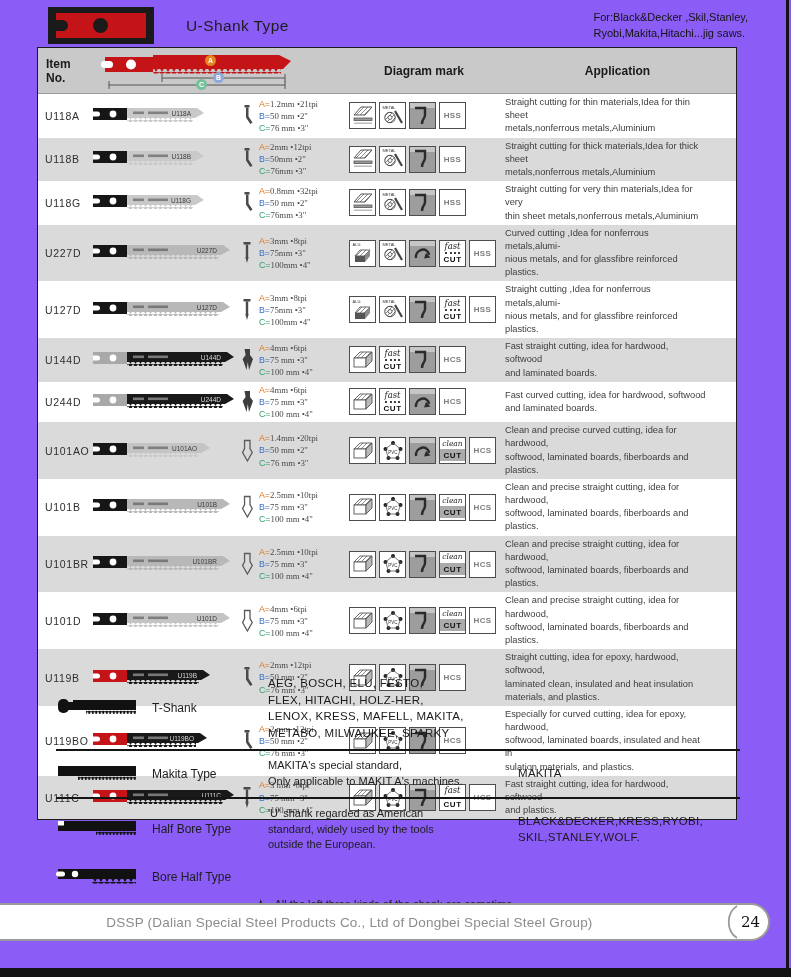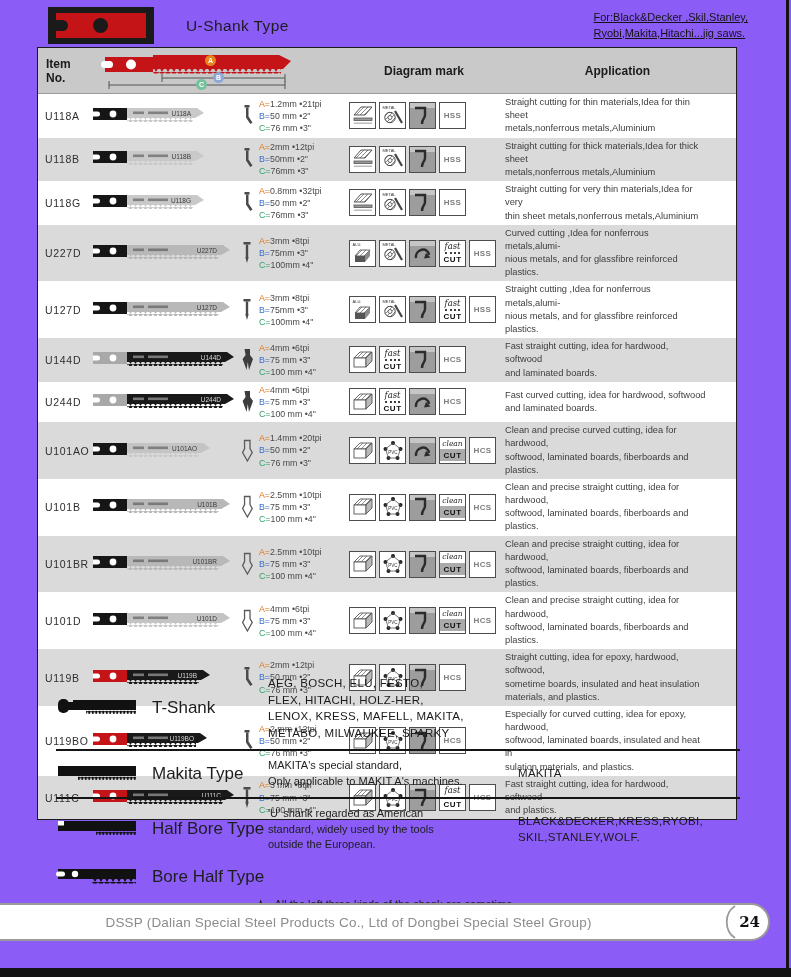"For:Black&Decker ,Skil,Stanley," .hdr-compat { text-decoration: underline -> none }
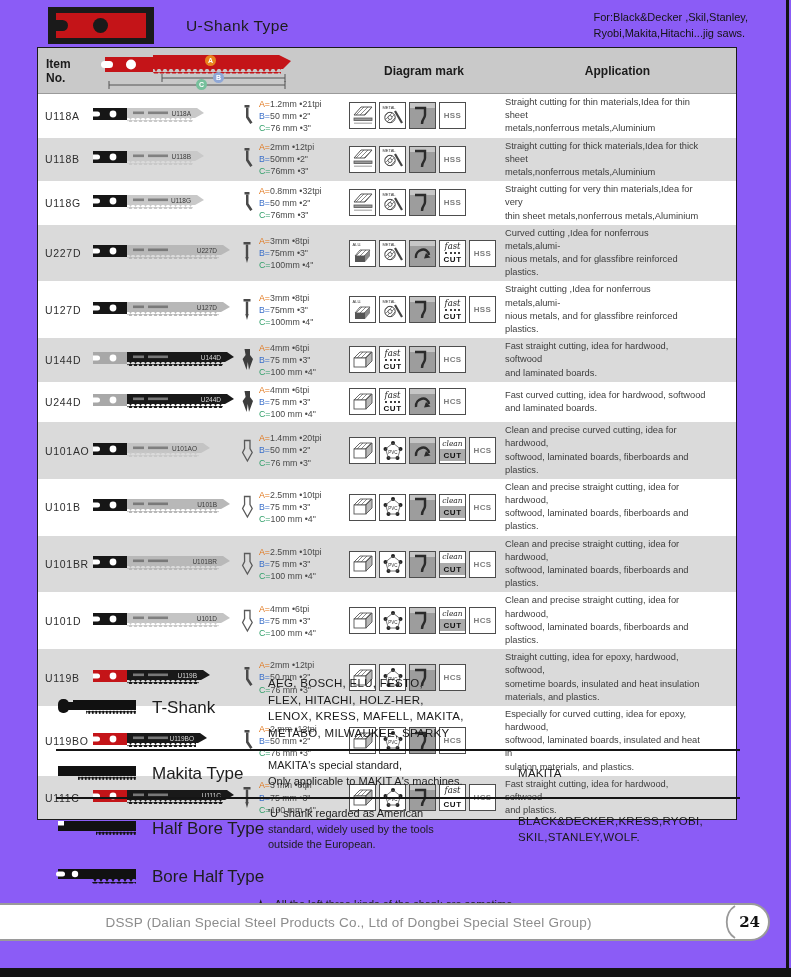"1.2mm •21tpi" .sv { font-family: none -> Liberation Serif, serif }
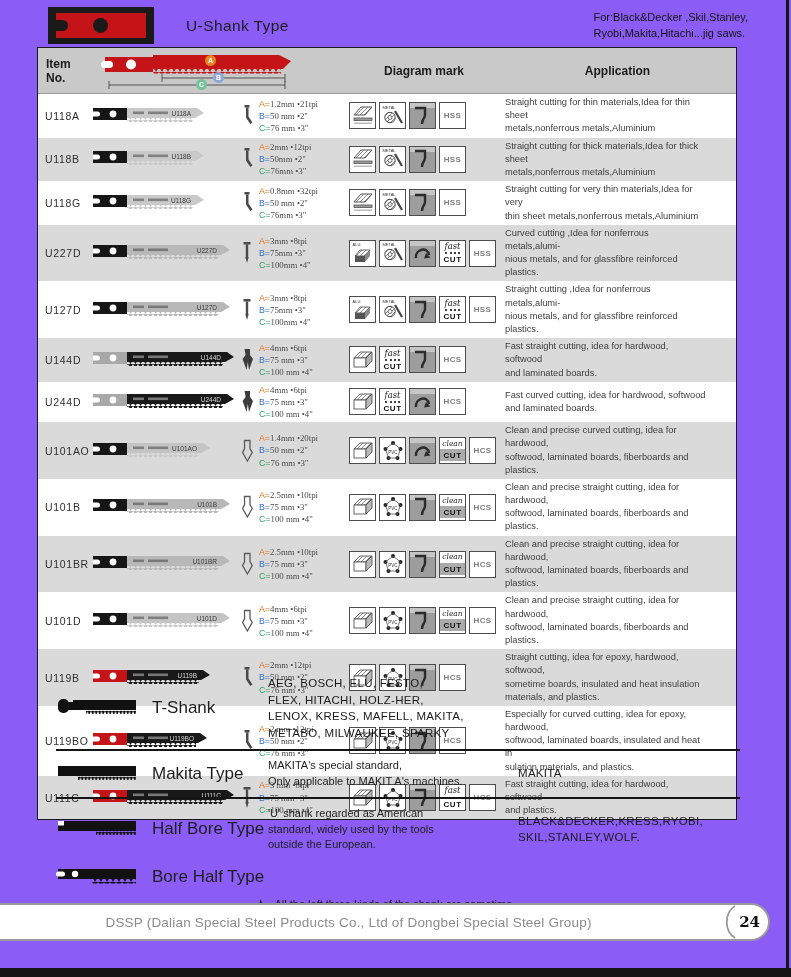"Straight cutting, idea for epoxy," div.c-app { text: sometime boards -> laminated clean }
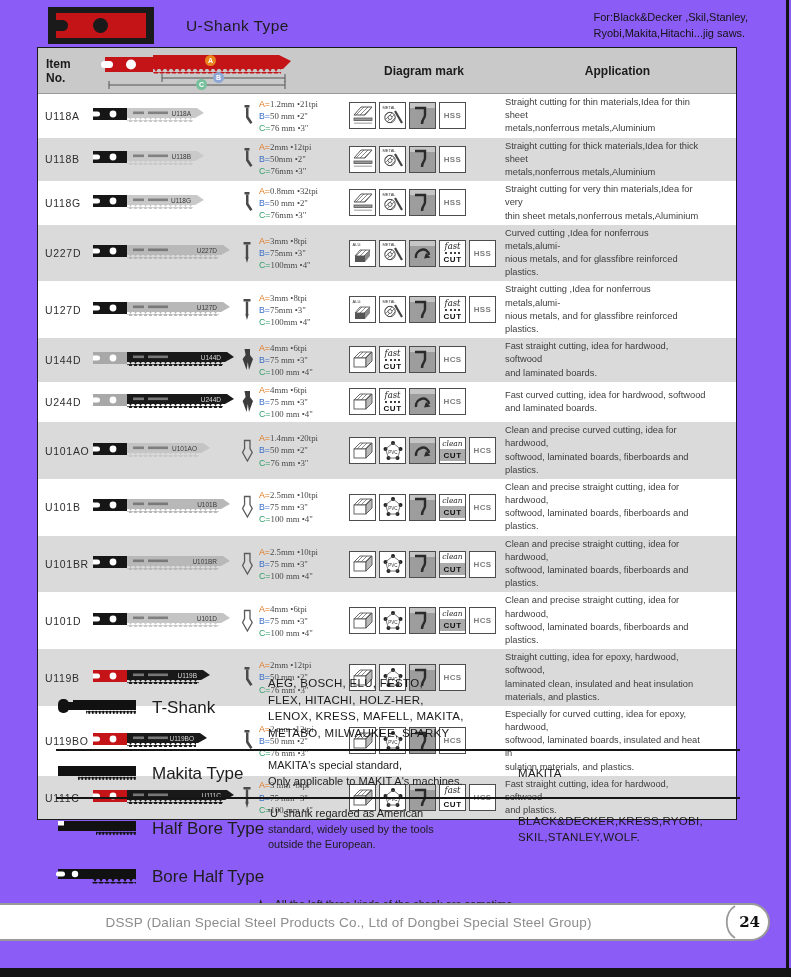"T-Shank" .b-label { font-size: 17px -> 12px }
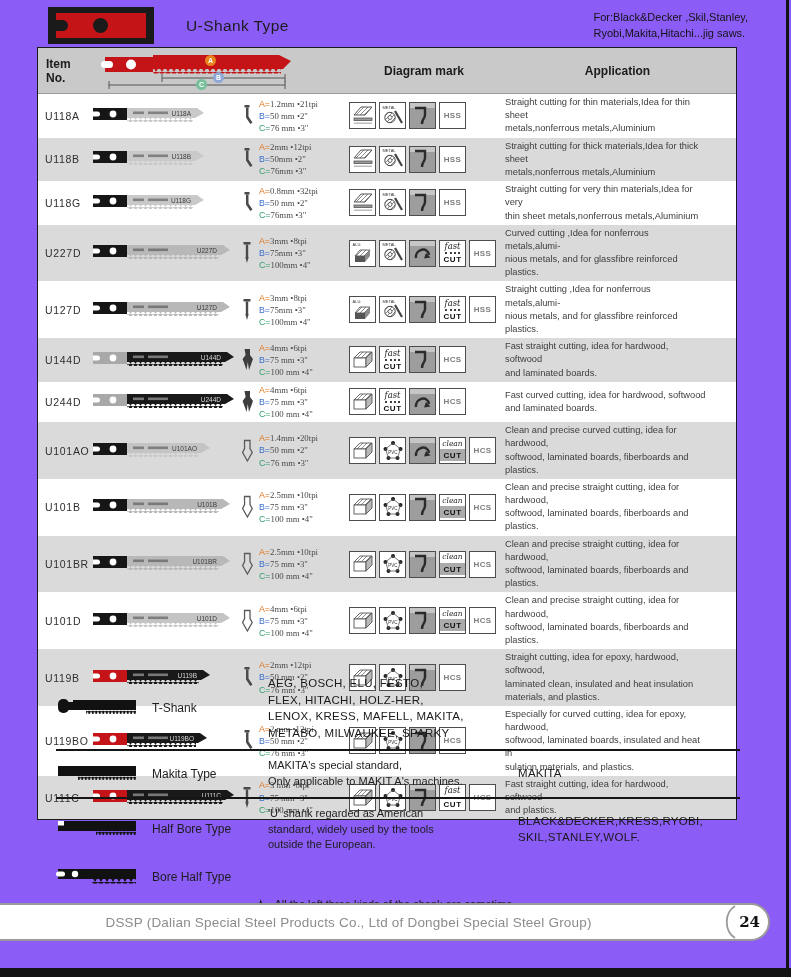"24" .page-num { font-weight: 700 -> 400 }
